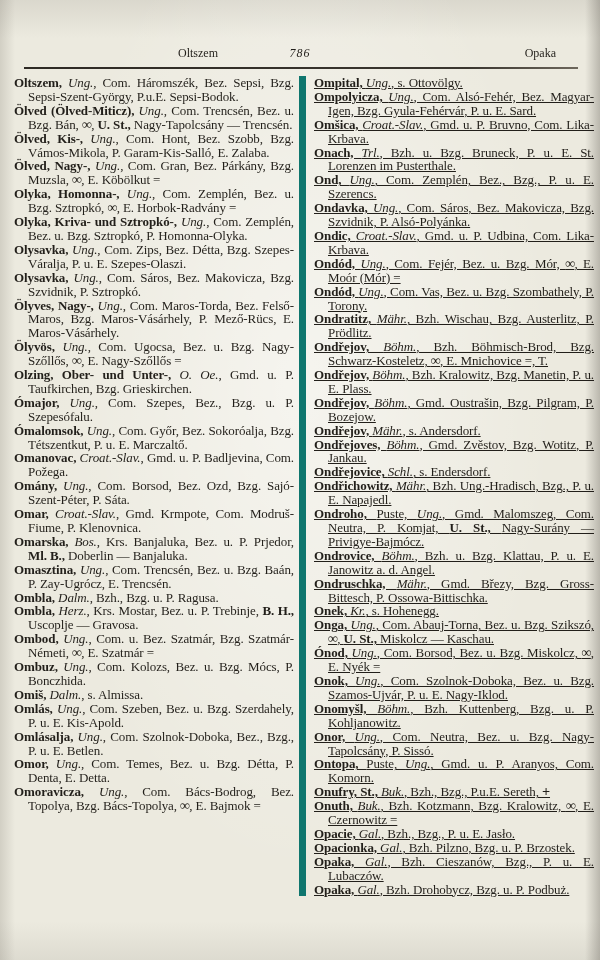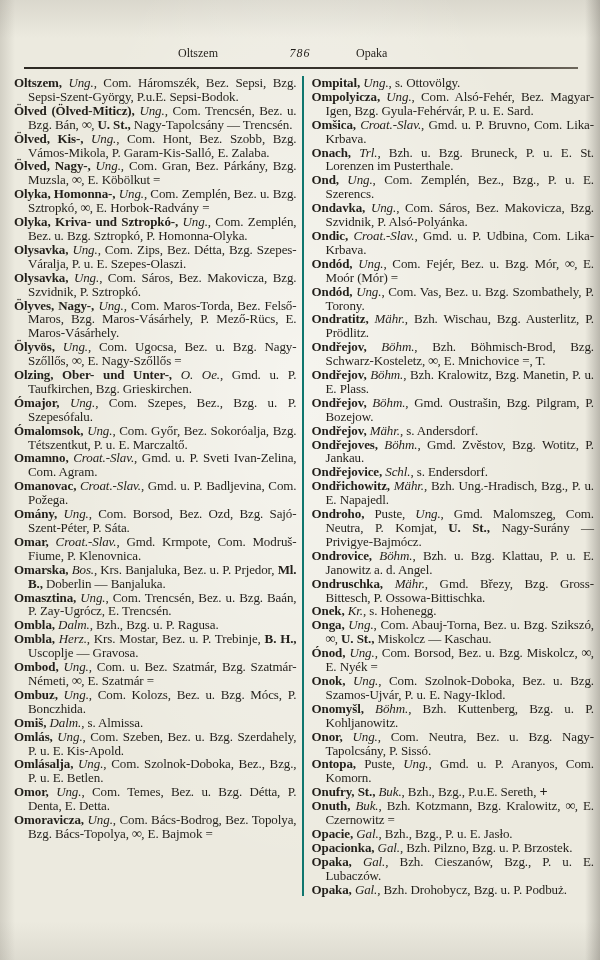"Opaka" .hdr-right { text-align: left -> right }
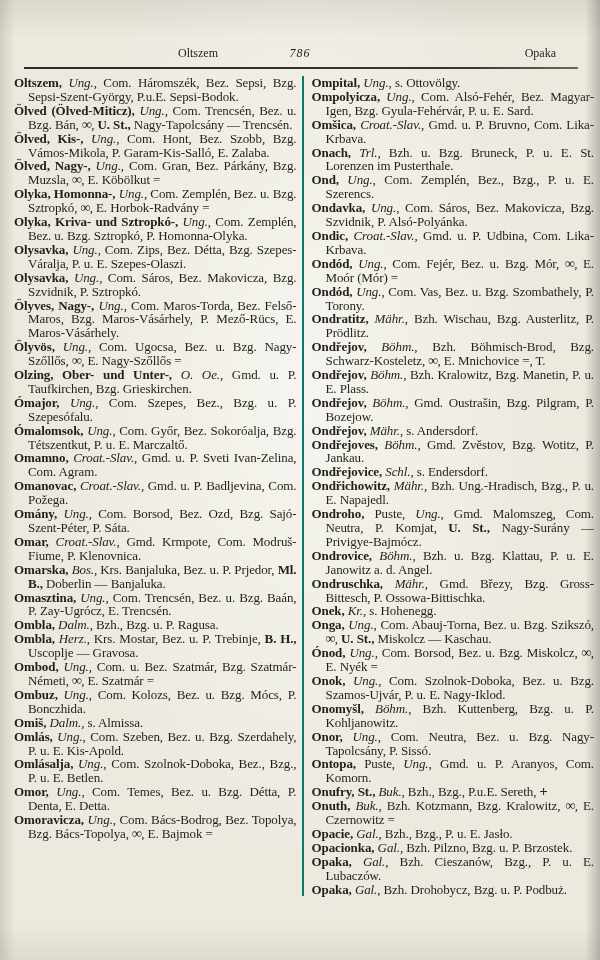"Ompital, Ung., s. Ottovölgy." .col-right { border-left: 2px solid #0f766e -> 7px solid #0f766e; text-decoration: none -> underline }
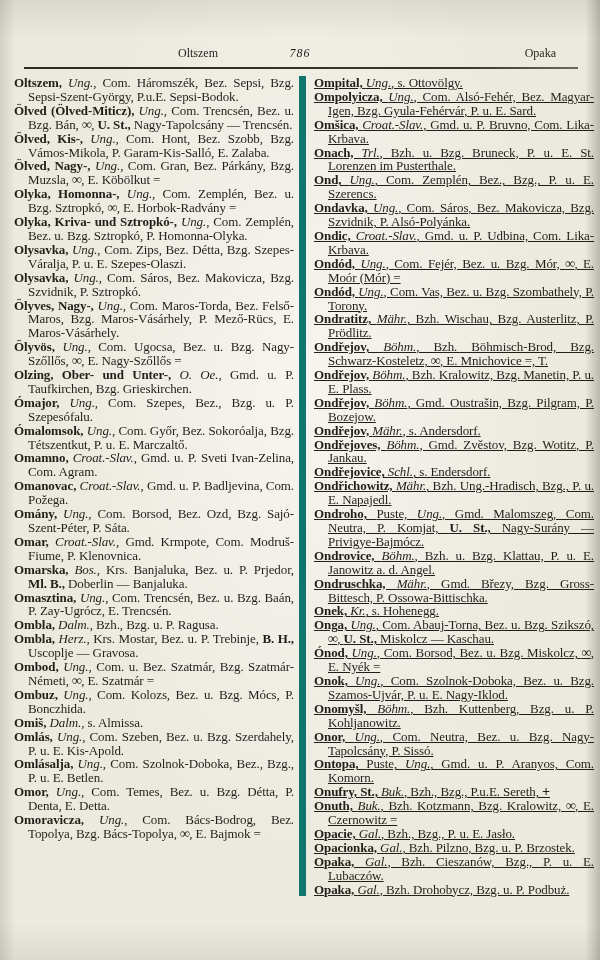"Omamno, Croat.-Slav., Gmd. u. P." p.entry { html: <p><span>Omamno, </span><span>Croat.-Slav.</span><span>, Gmd. u. P. Sveti Ivan-Zelina, Com. Agram.</span></p> -> none }
